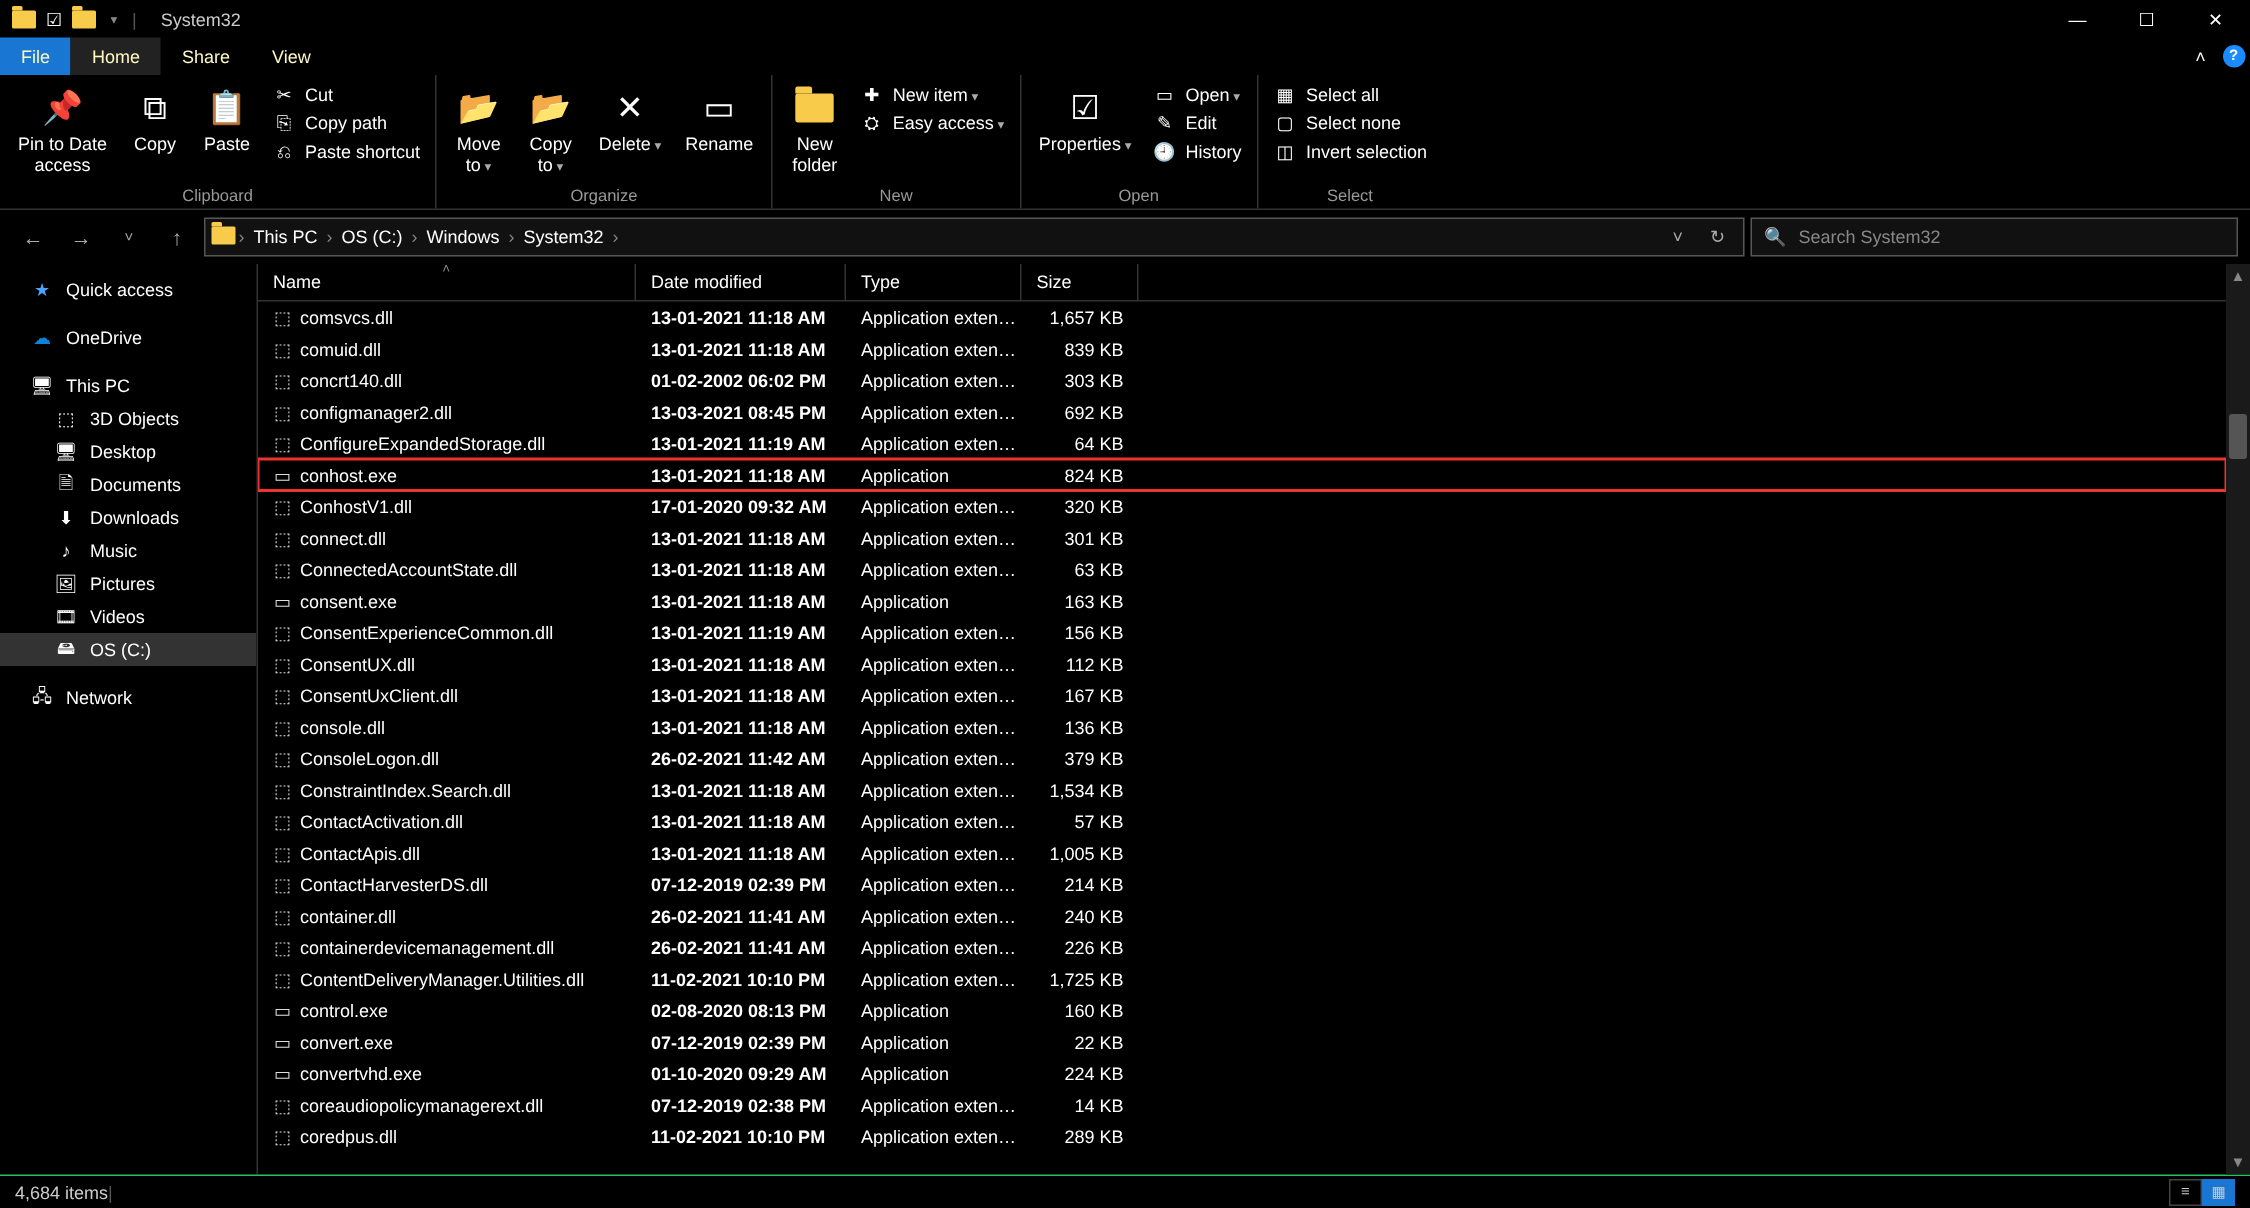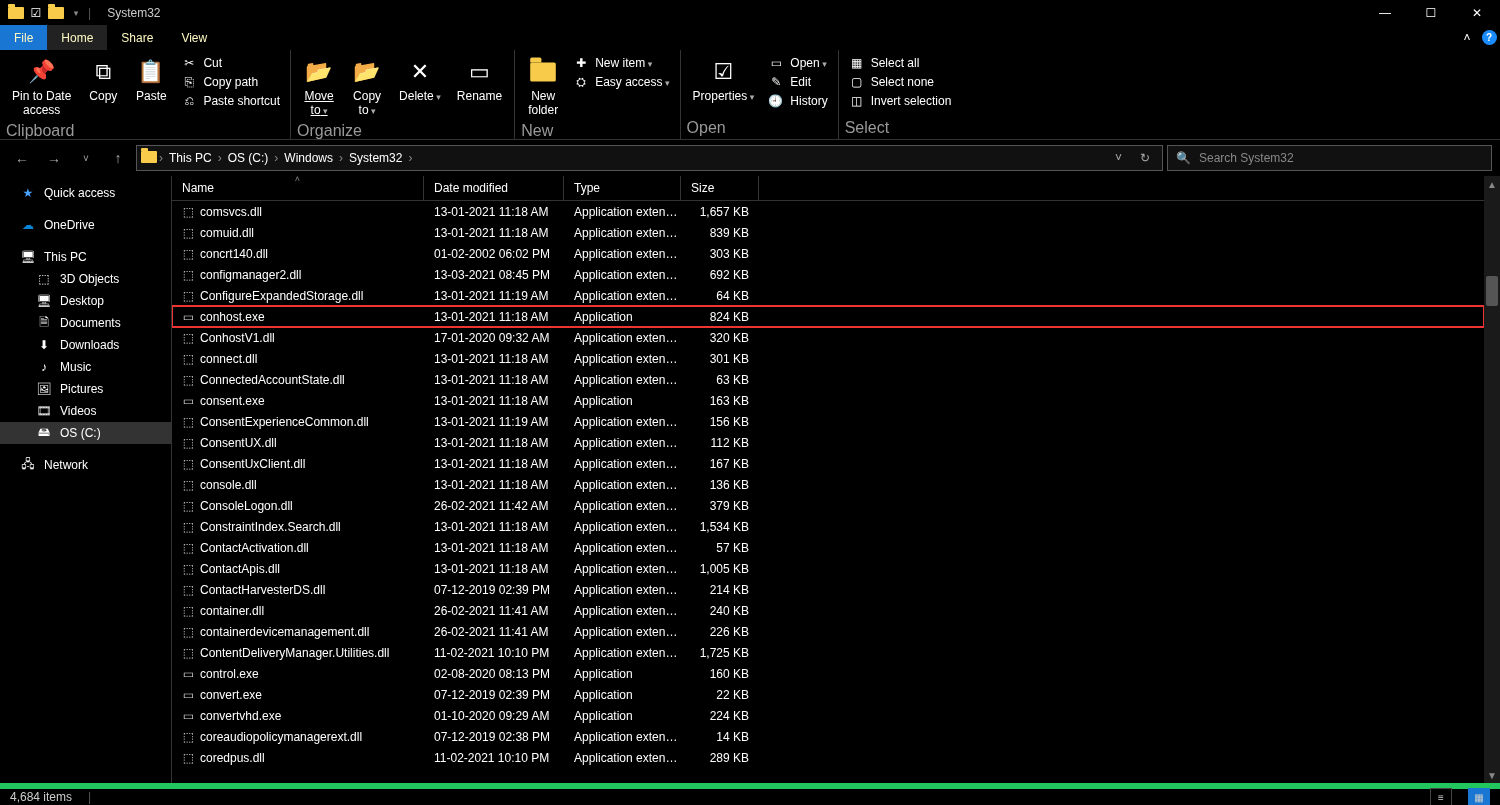"Move" span.dd { text-decoration: underline -> none }
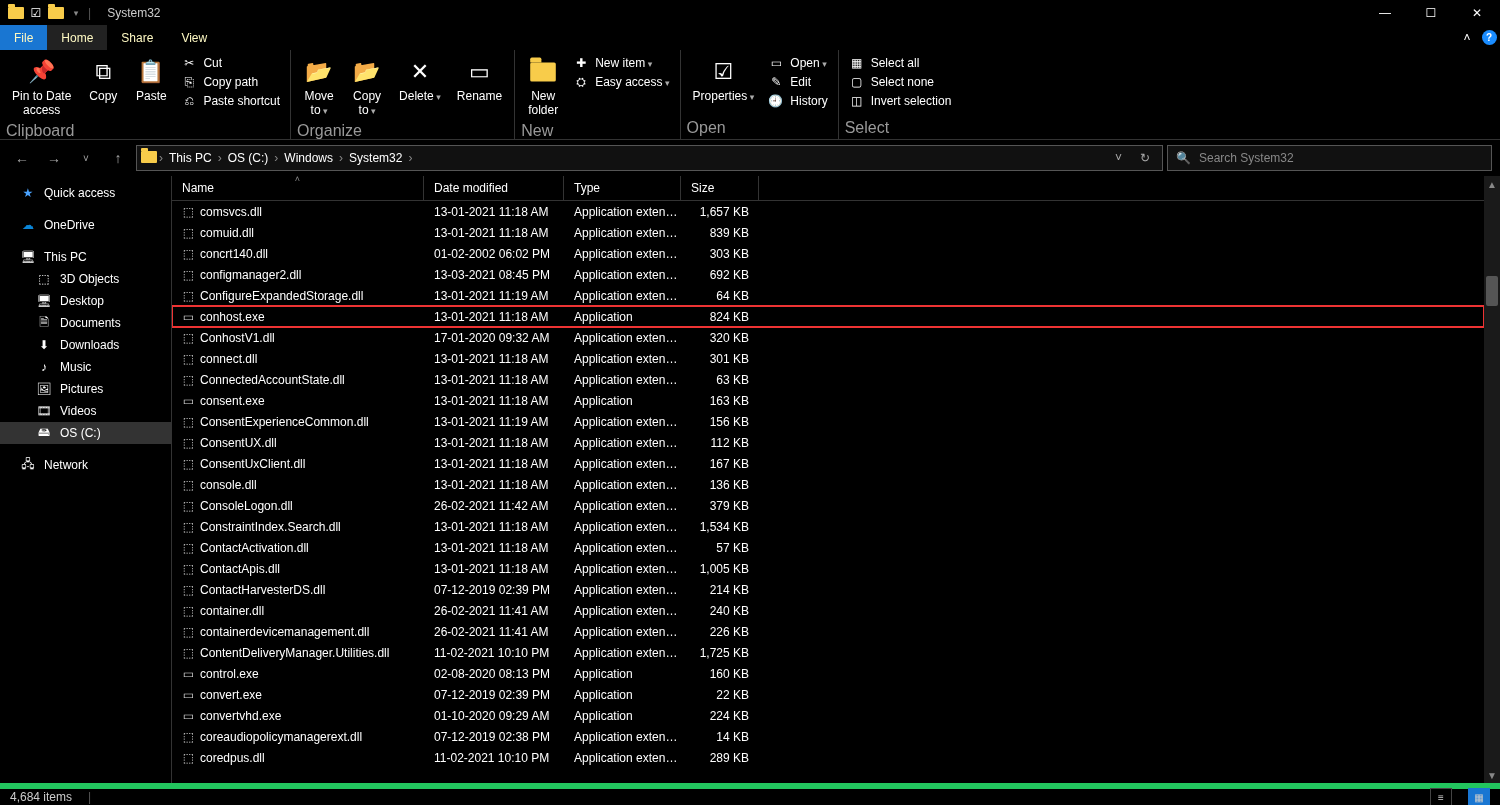"Clipboard" .rgroup .glabel { font-size: 16px -> 11px; text-align: none -> center }
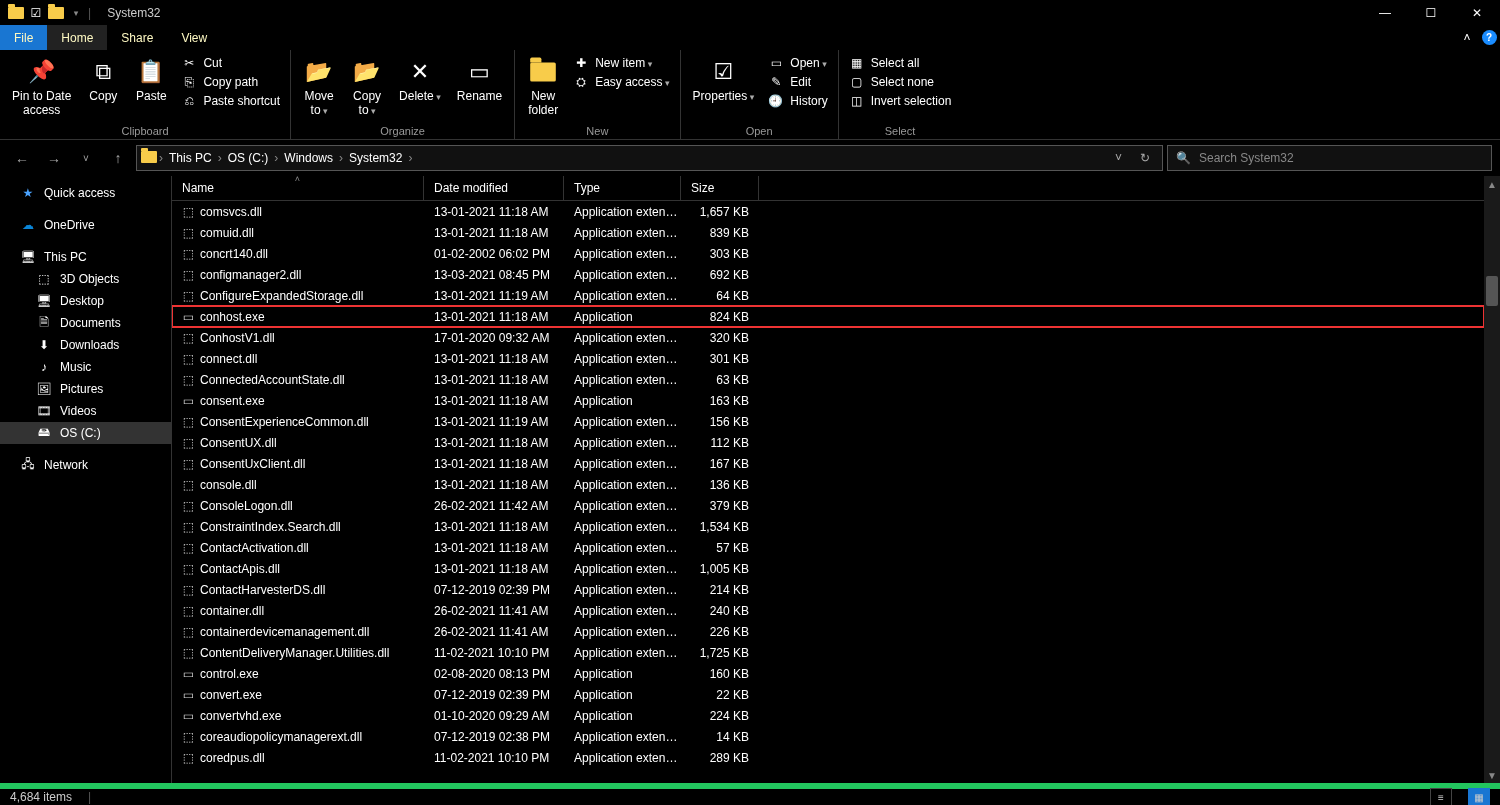"13-01-2021 11:18 AM" .row .c-date { font-weight: none -> bold }
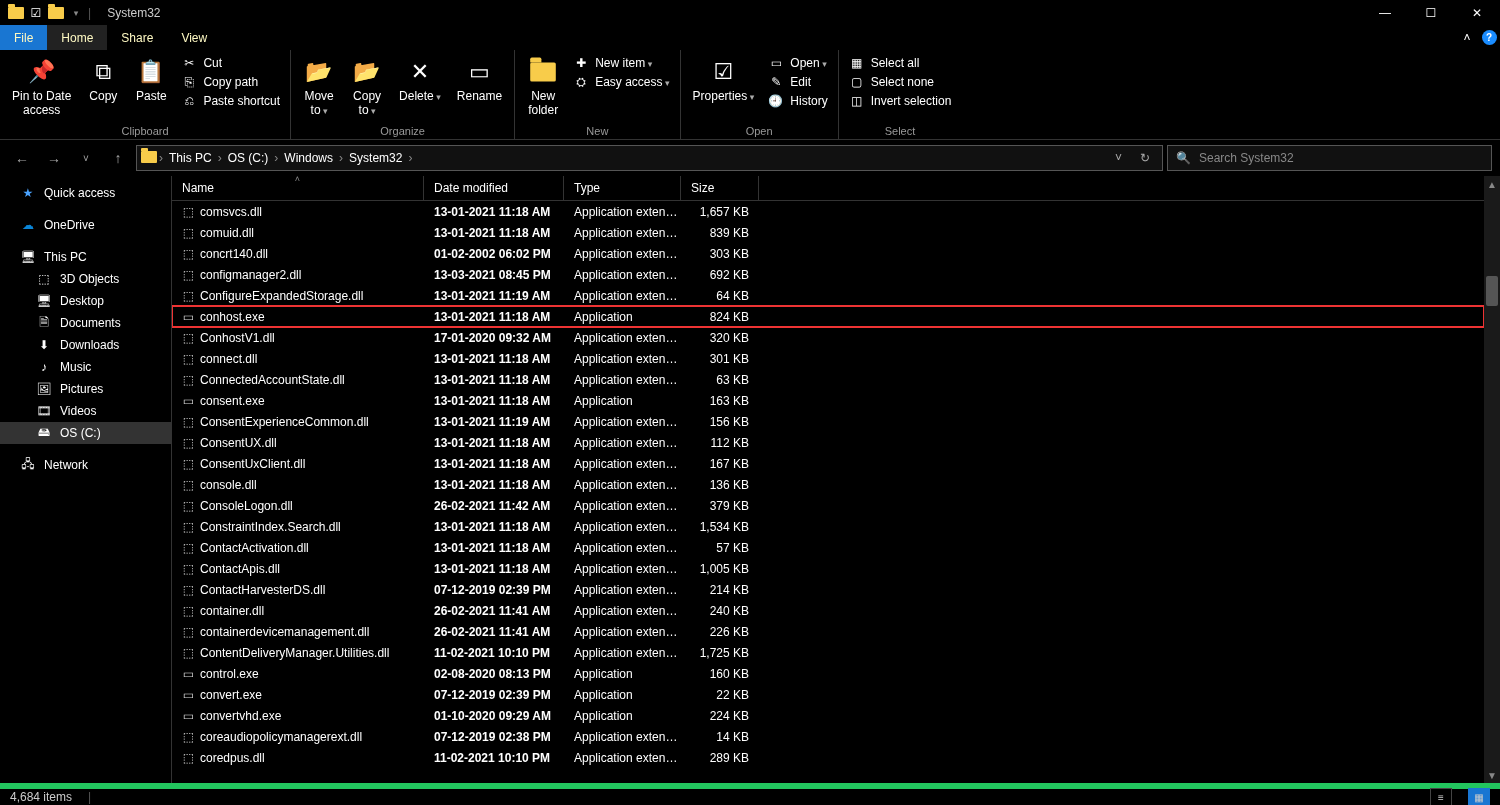"4,684 items" .status { border-top: 6px solid #22c55e -> 1px solid #22c55e; gap: 16px -> 0 }
